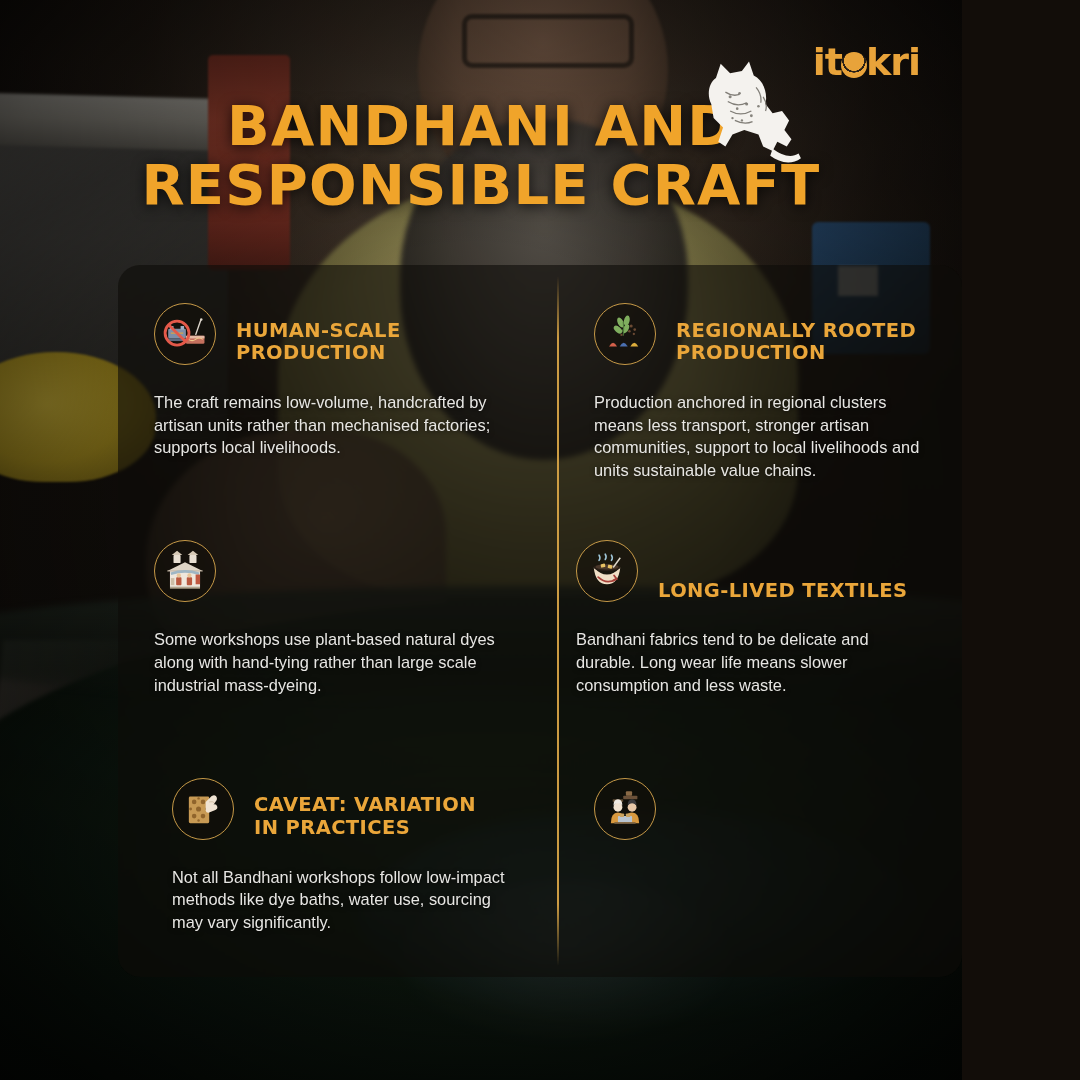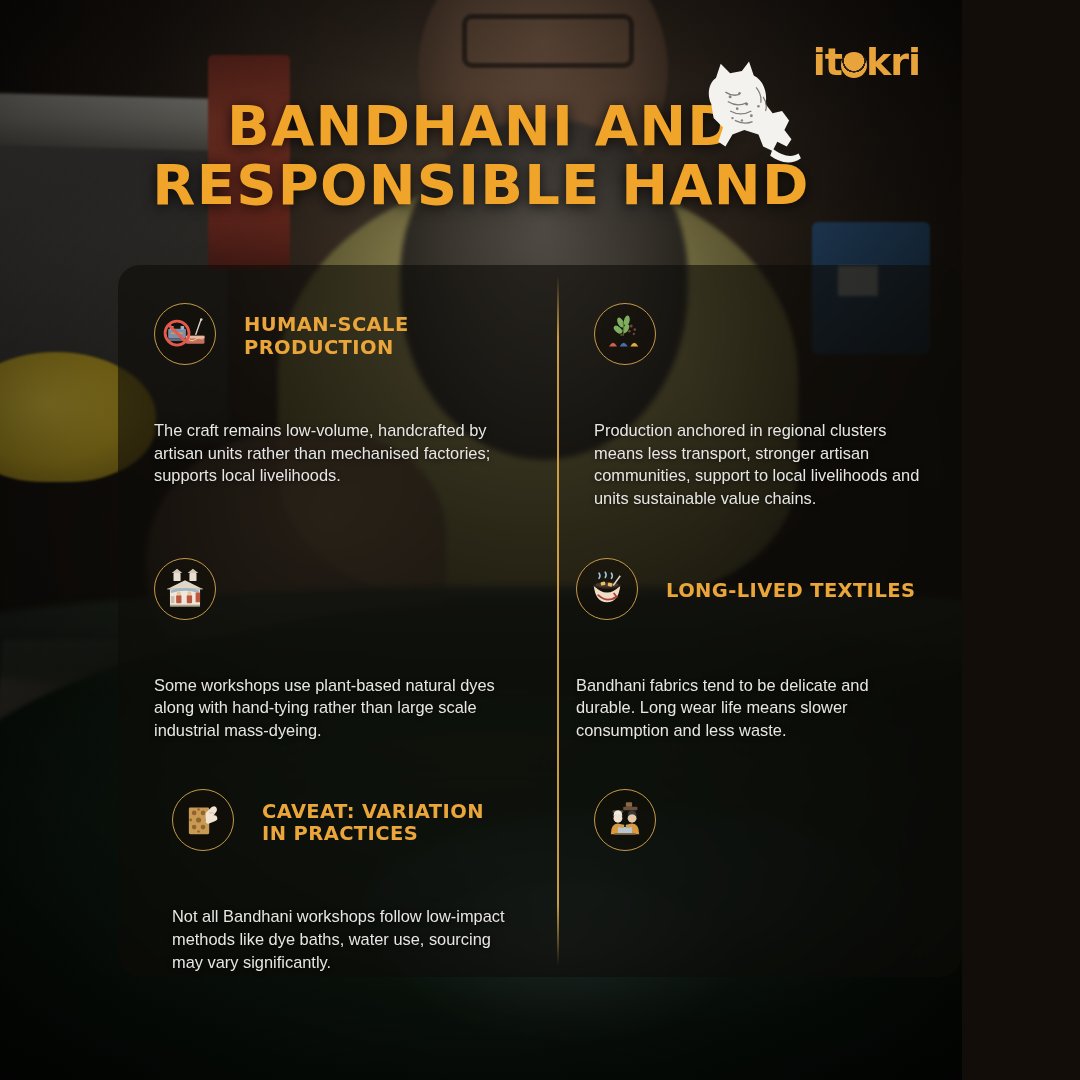"RESPONSIBLE HAND" div.title { text: HAND -> CRAFT }
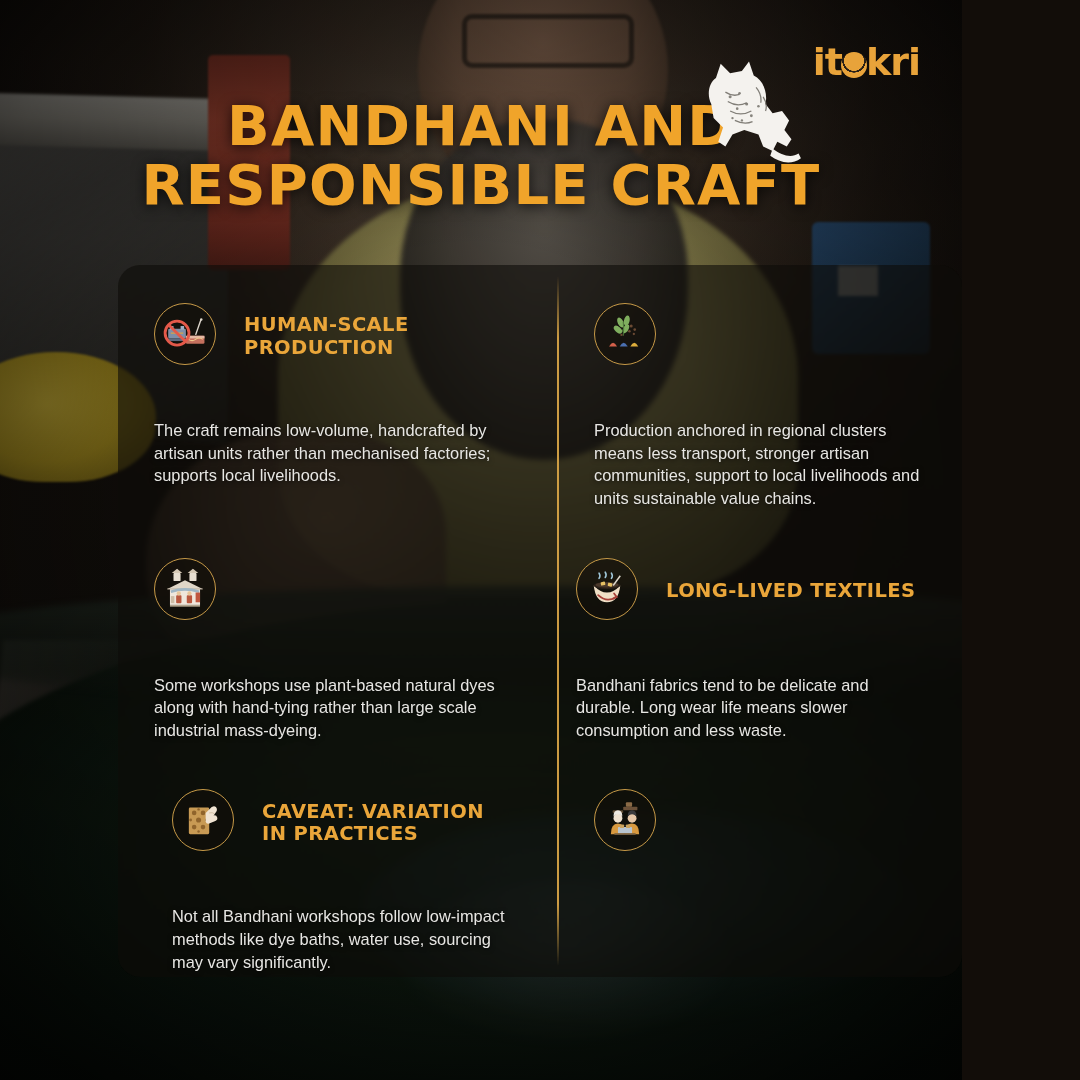"HUMAN-SCALE PRODUCTION" .cell-head { align-items: center -> flex-end; gap: 28px -> 20px }
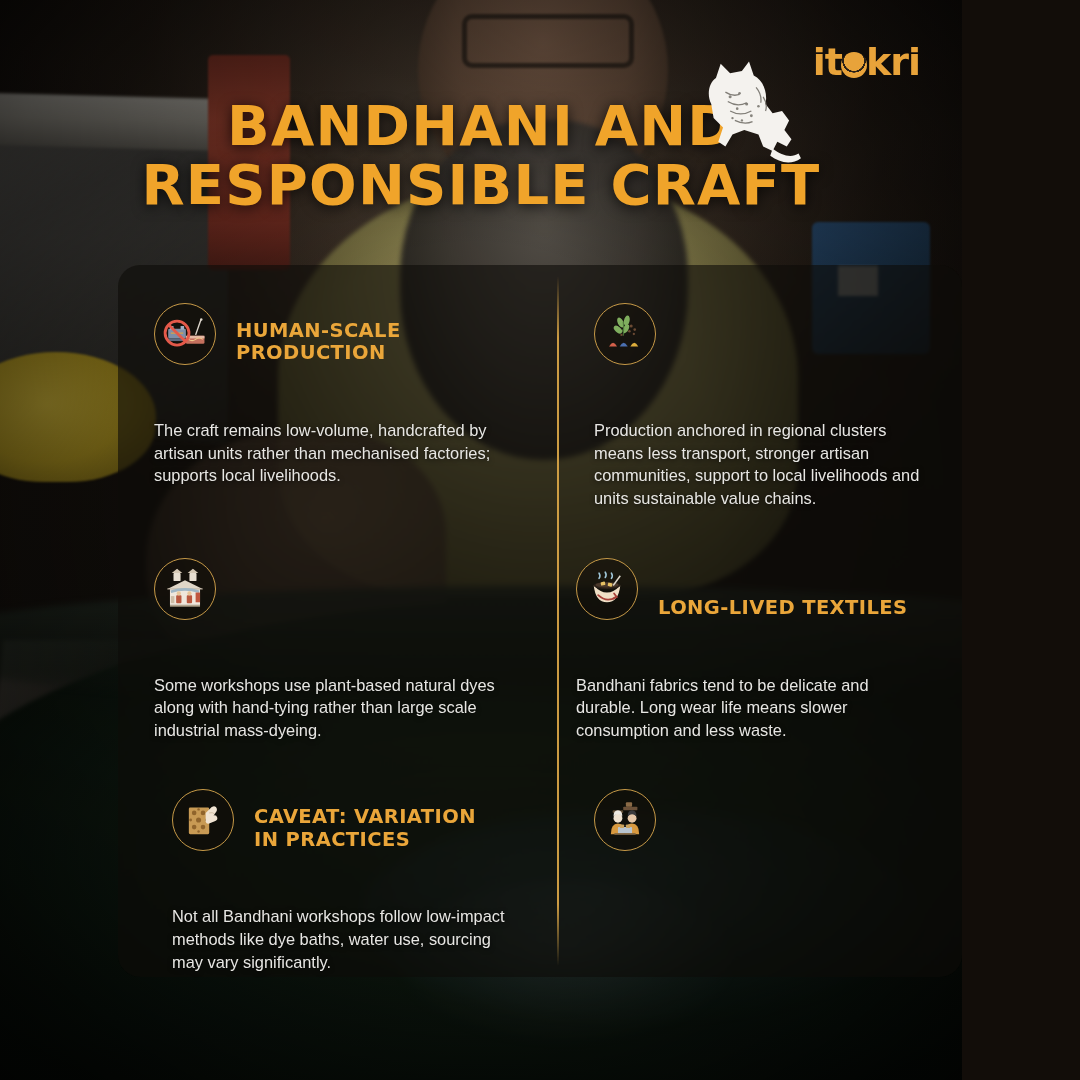"REGIONALLY ROOTED PRODUCTION" div.cell-title { html: none -> <div>REGIONALLY ROOTED PRODUCTION</div> }
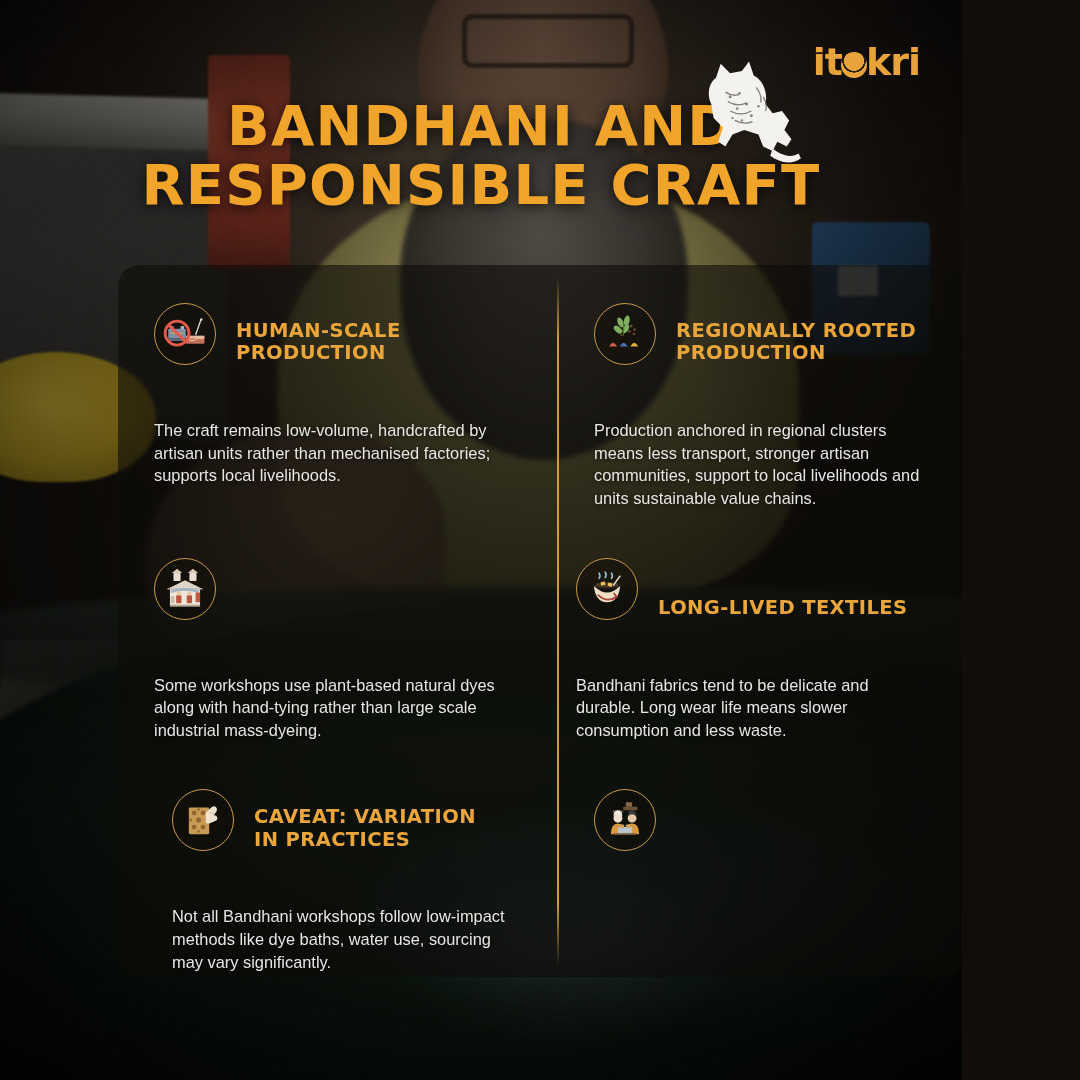"The craft remains low-volume," .cell-body { margin-top: 54px -> 26px }
